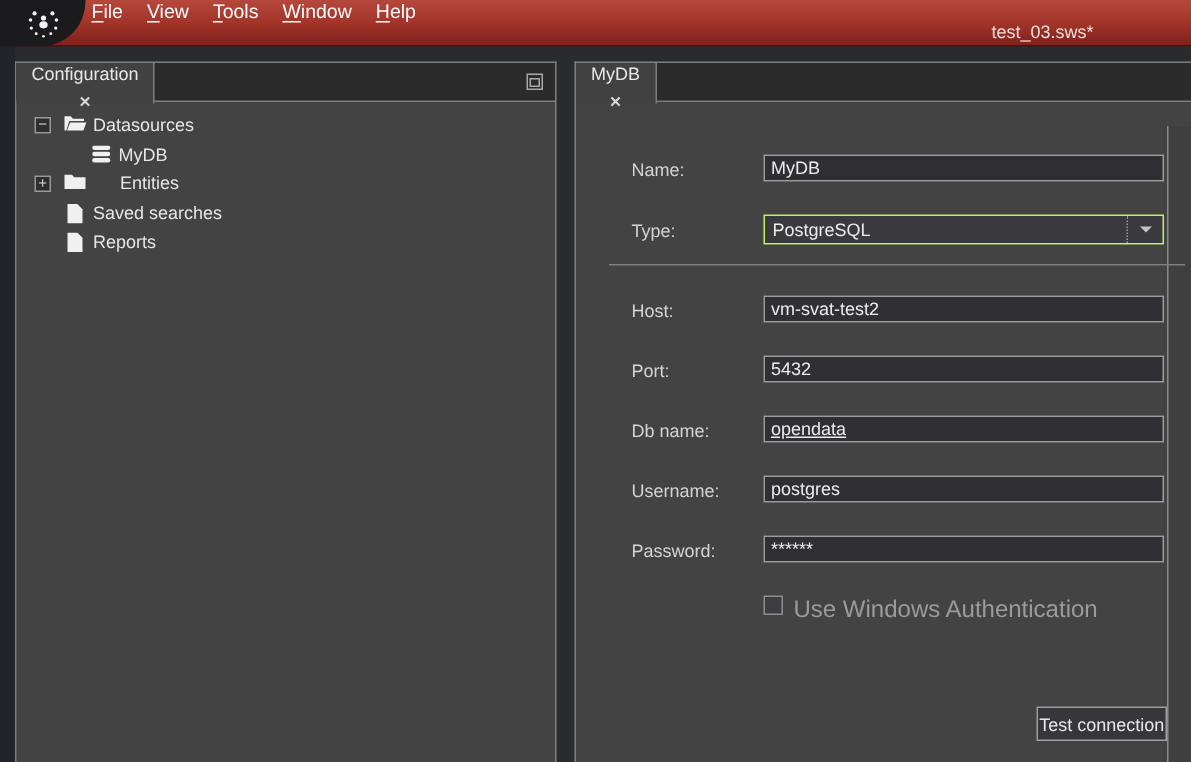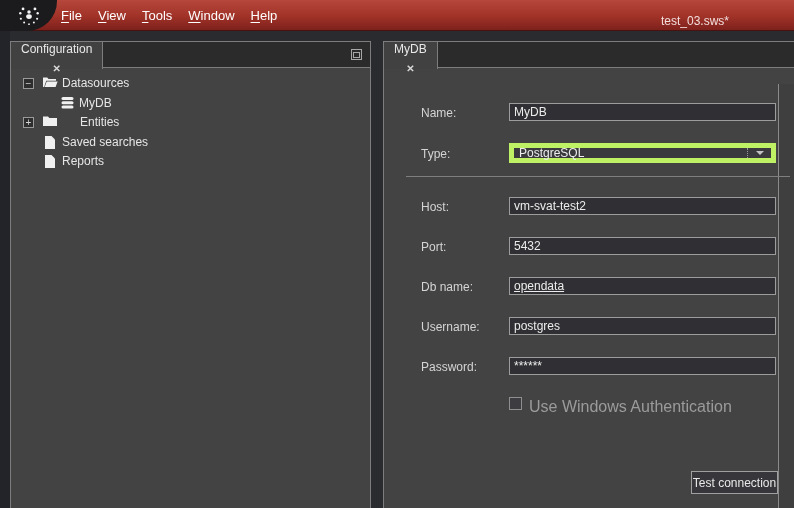"File" .menu-items { align-items: center -> flex-start }
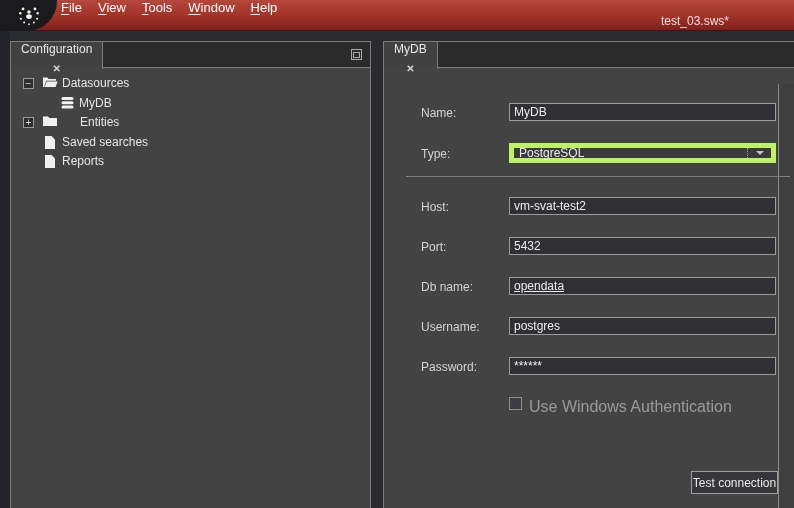"PostgreSQL" .f-combo { border: 5px solid #bef264 -> 1px solid #bef264 }
